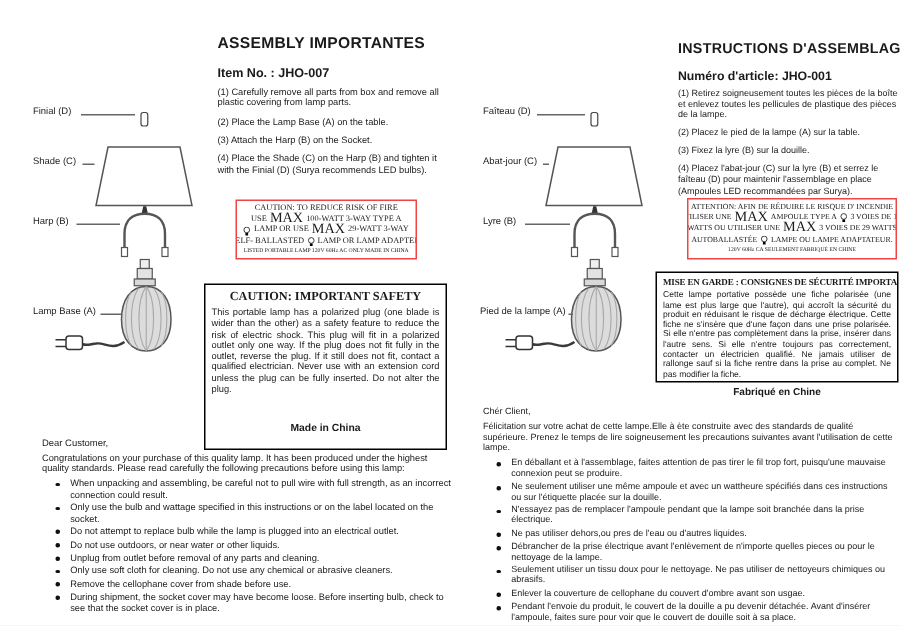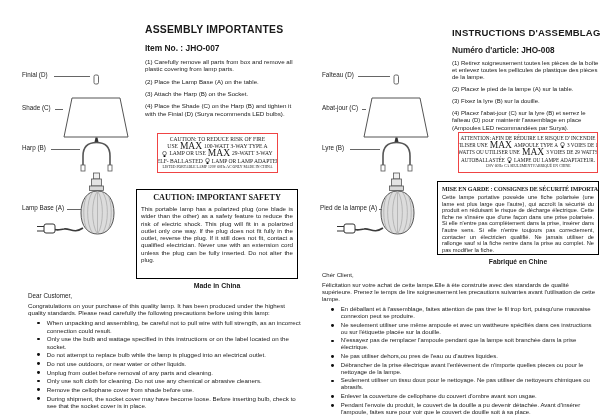"Numéro d'article: JHO-008" div.item-no { text: JHO-008 -> JHO-001 }
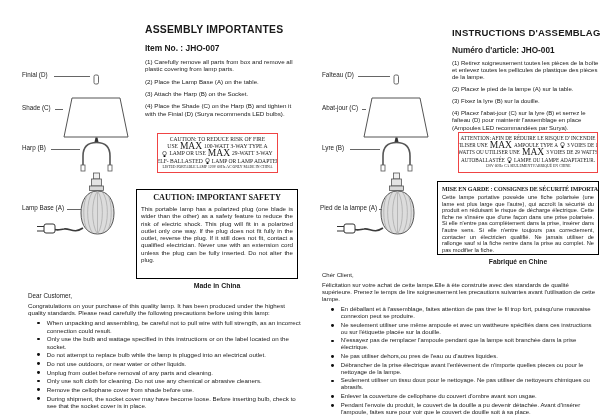"CAUTION: IMPORTANT SAFETY" div.safety-box { height: 90px -> 111px }
